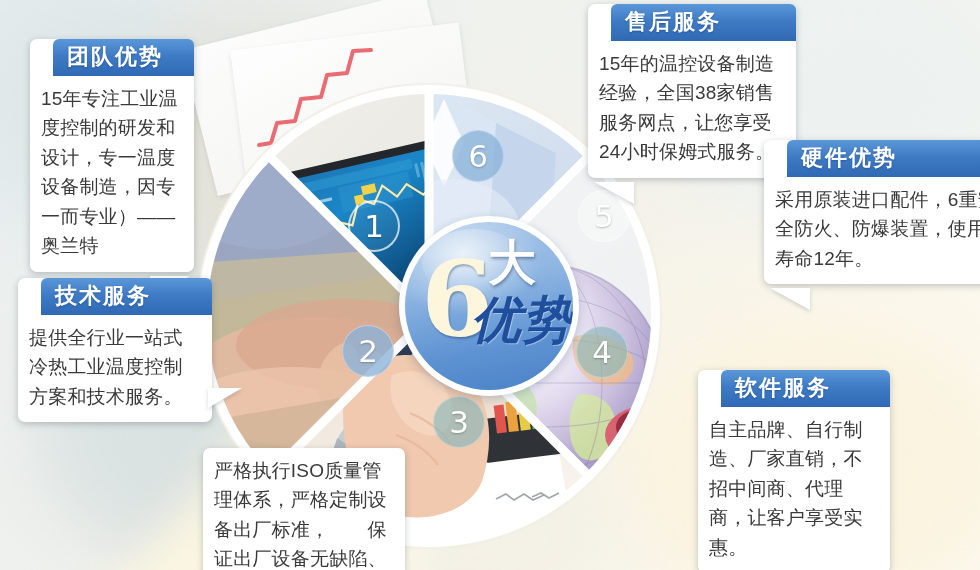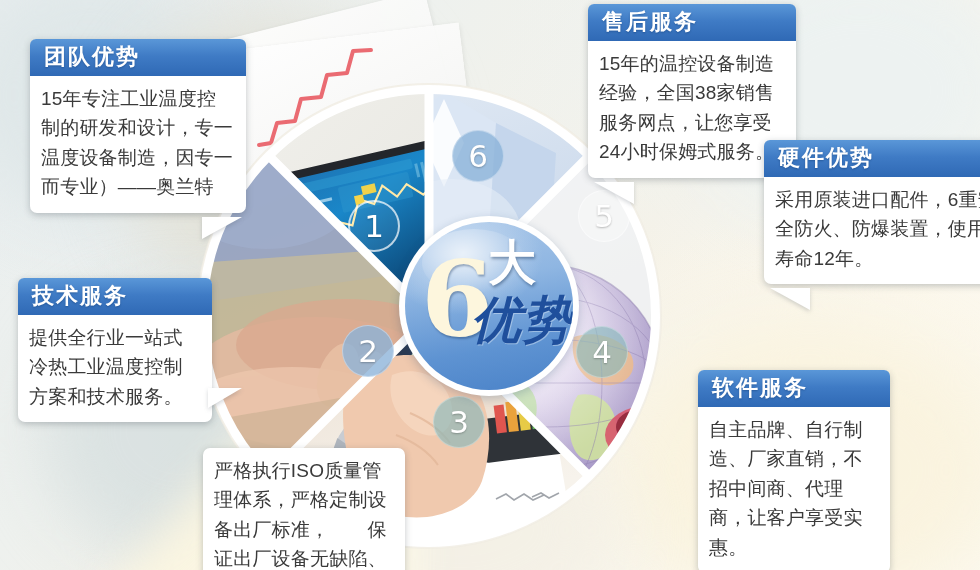"售后服务" .callout-head { margin-left: none -> 23px }
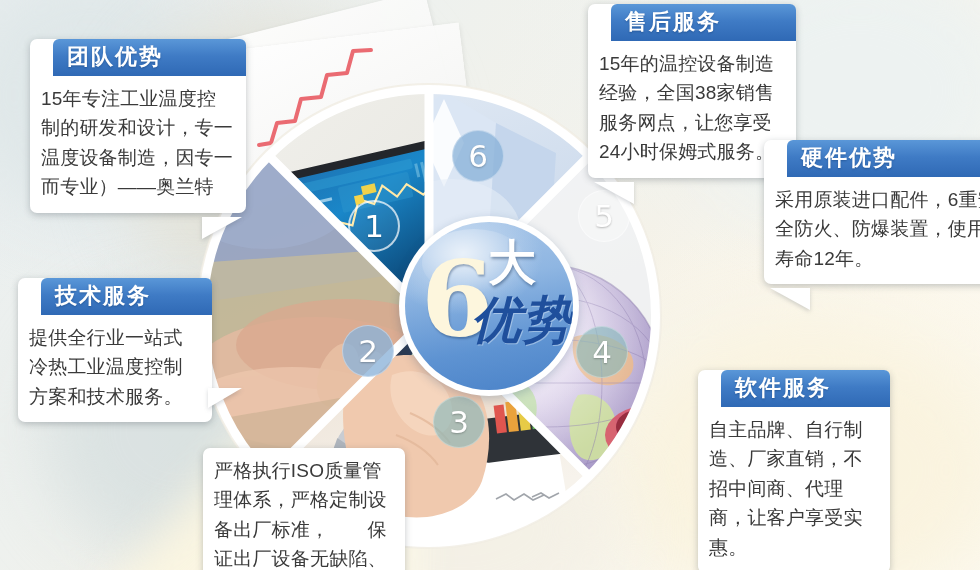"团队优势" #co-team { width: 216px -> 164px }
